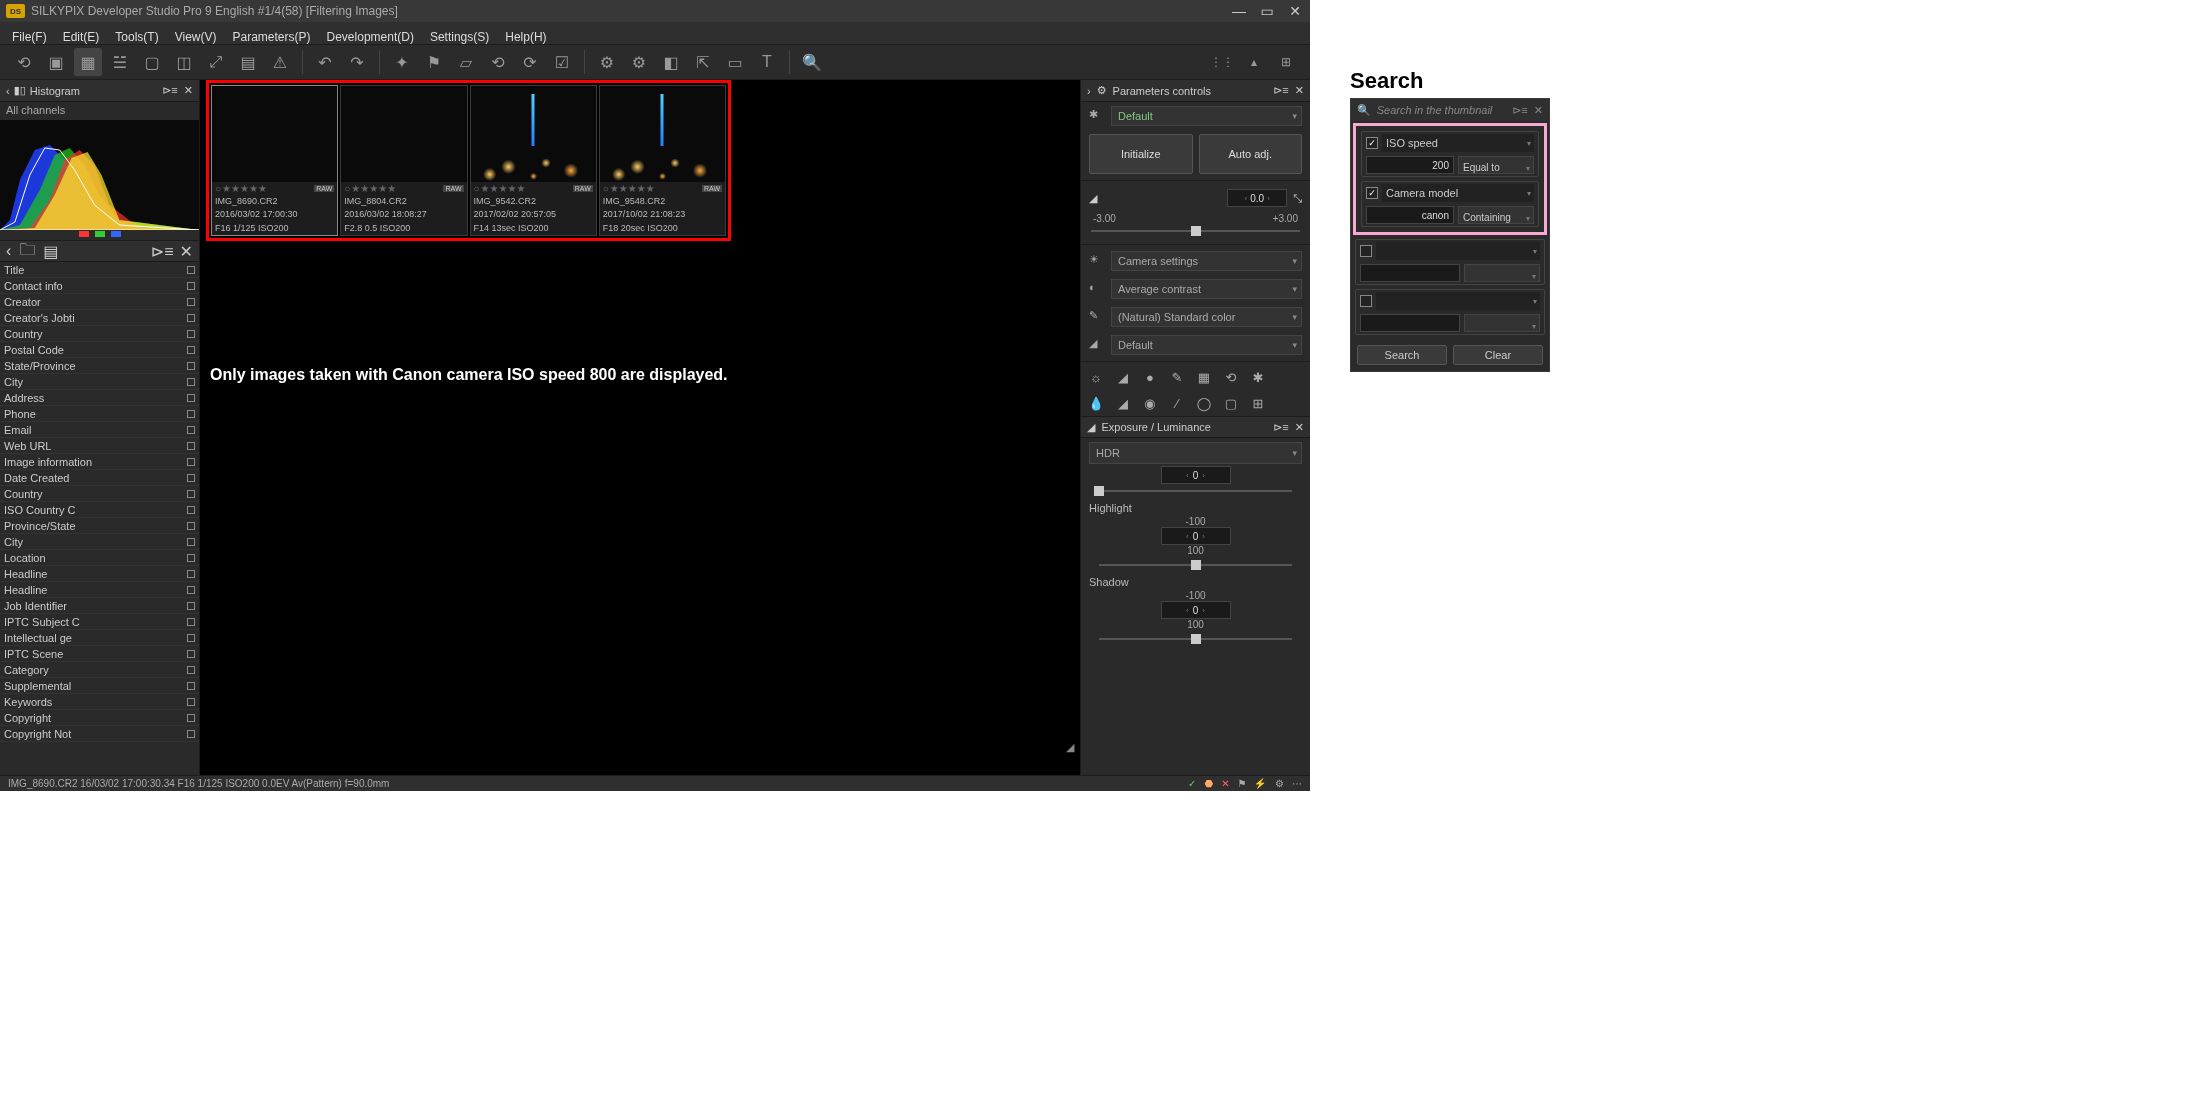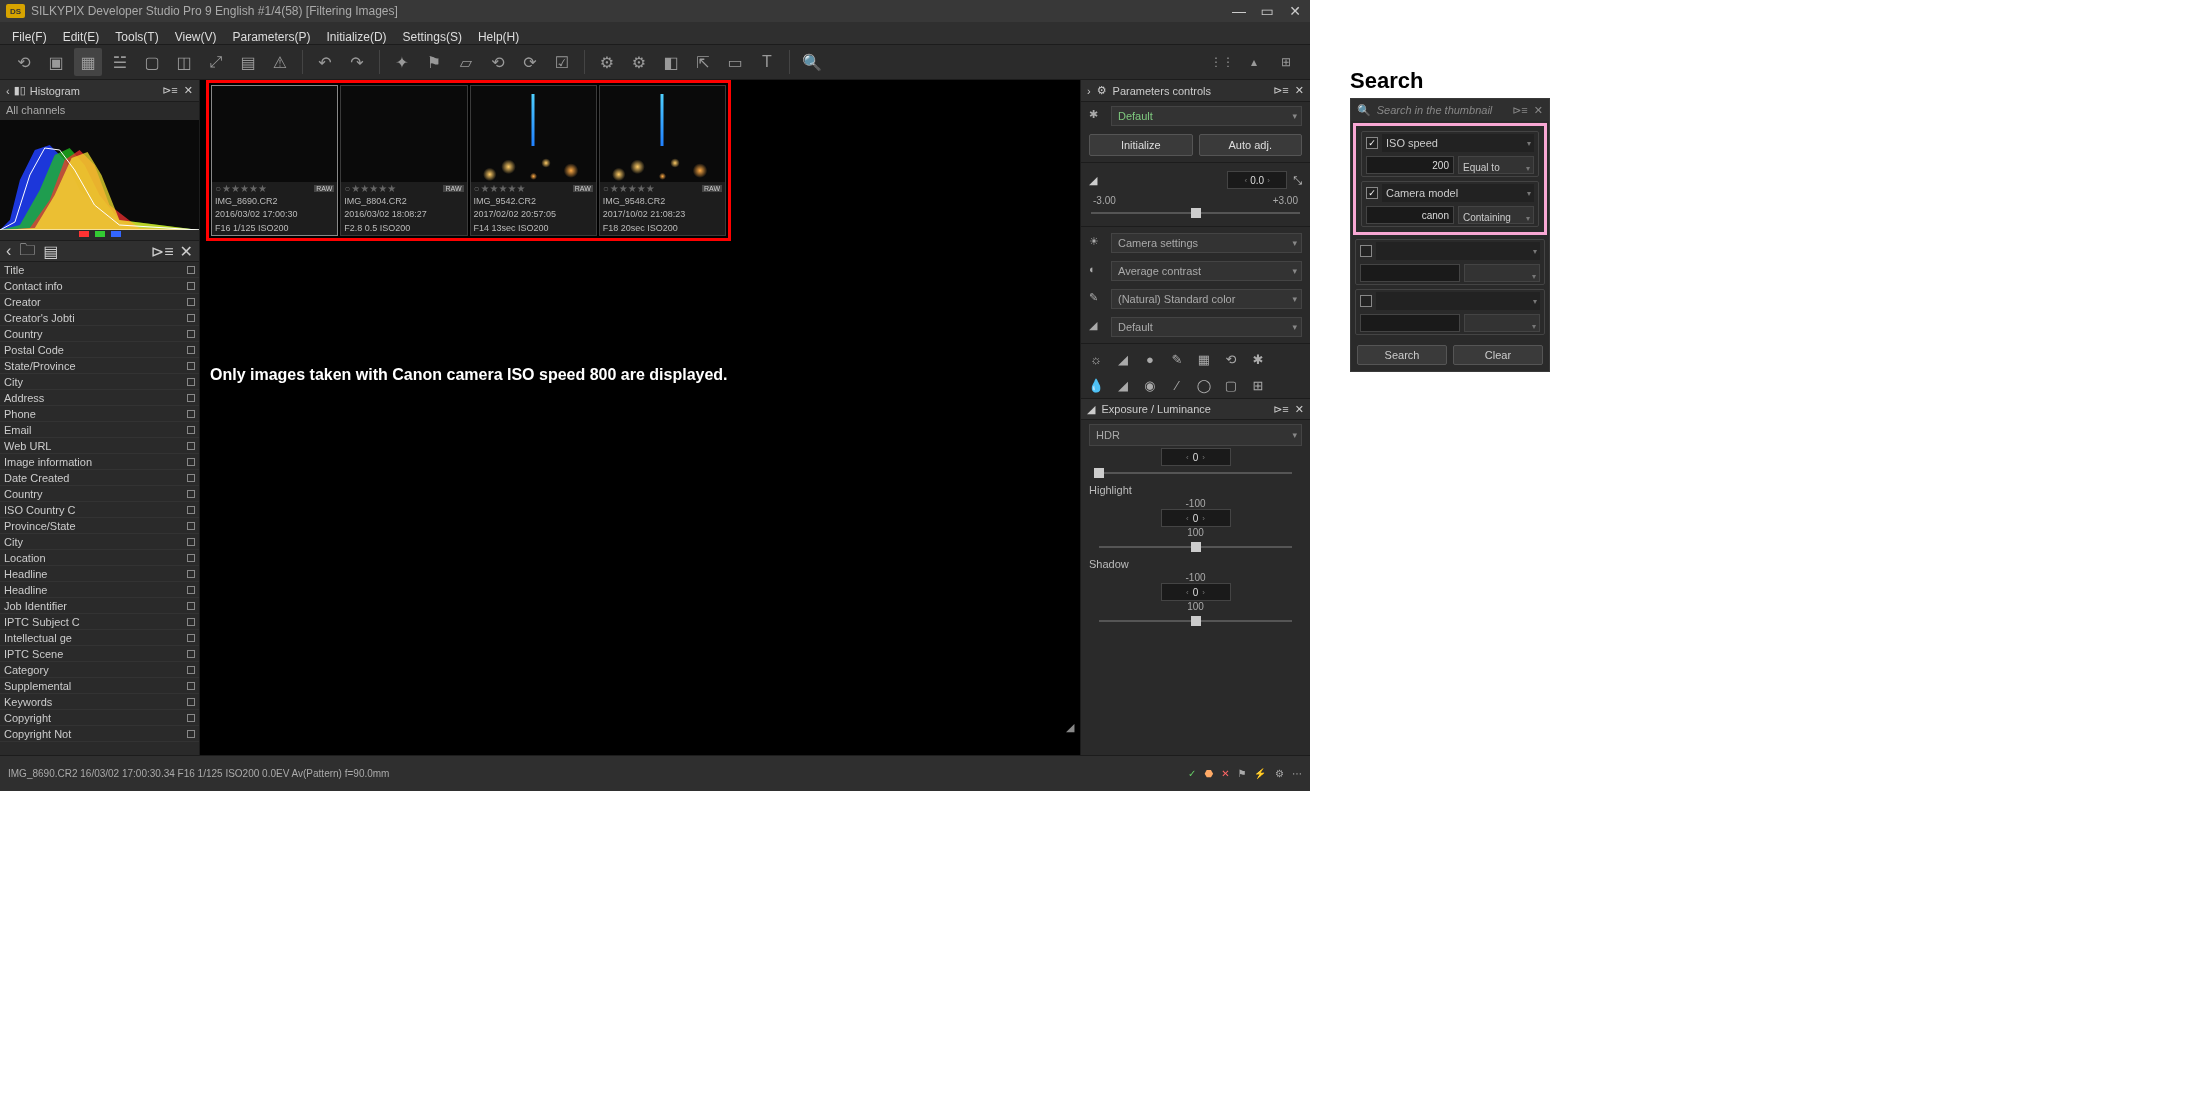"Initialize(D)" span { text: Initialize -> Development }
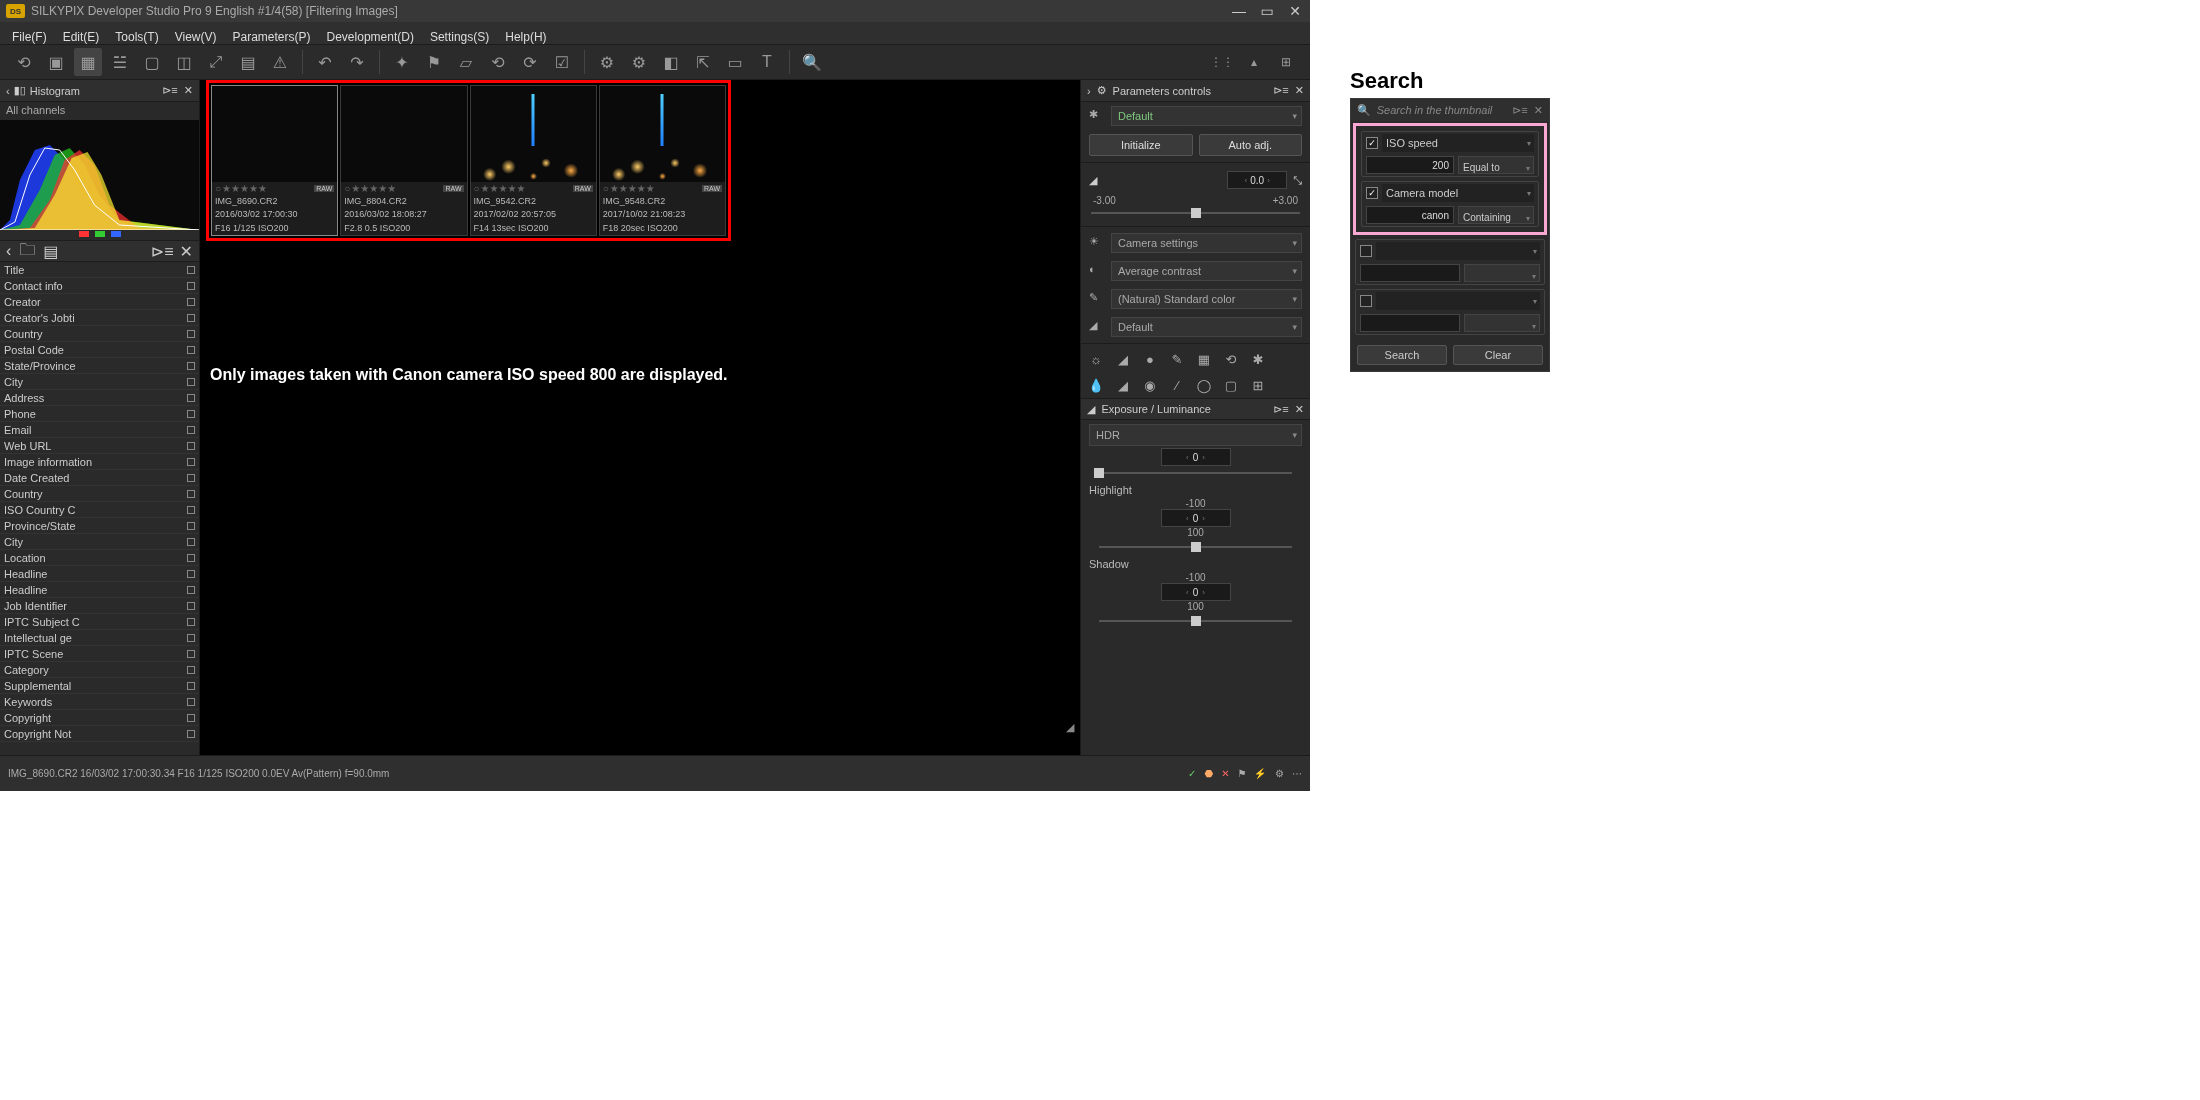"Initialize" .btn { height: 22px -> 40px }
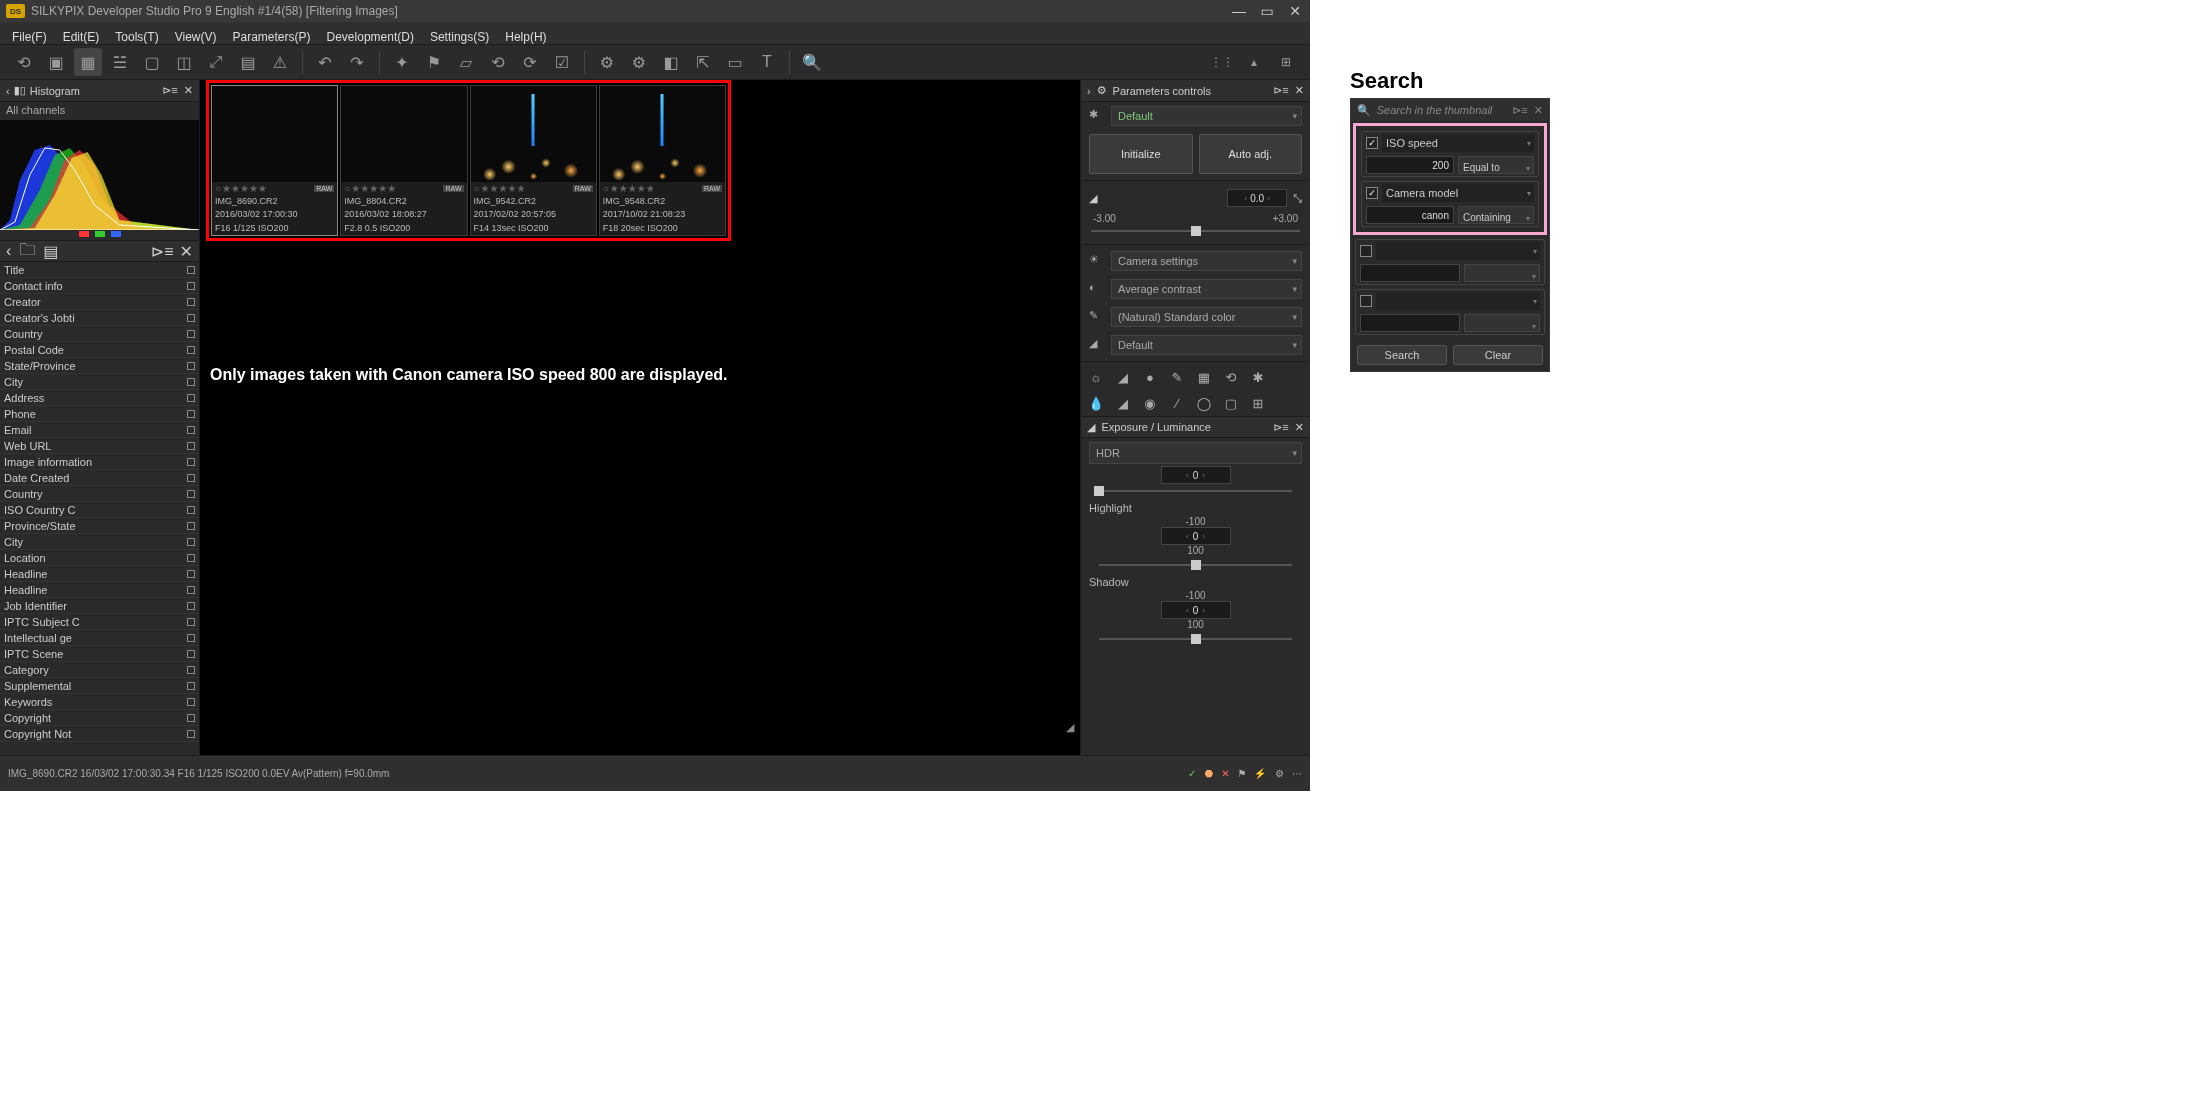"IMG_8690.CR2 16/03/02 17:00:30.34 F16" .statusbar { height: 36px -> 16px }
